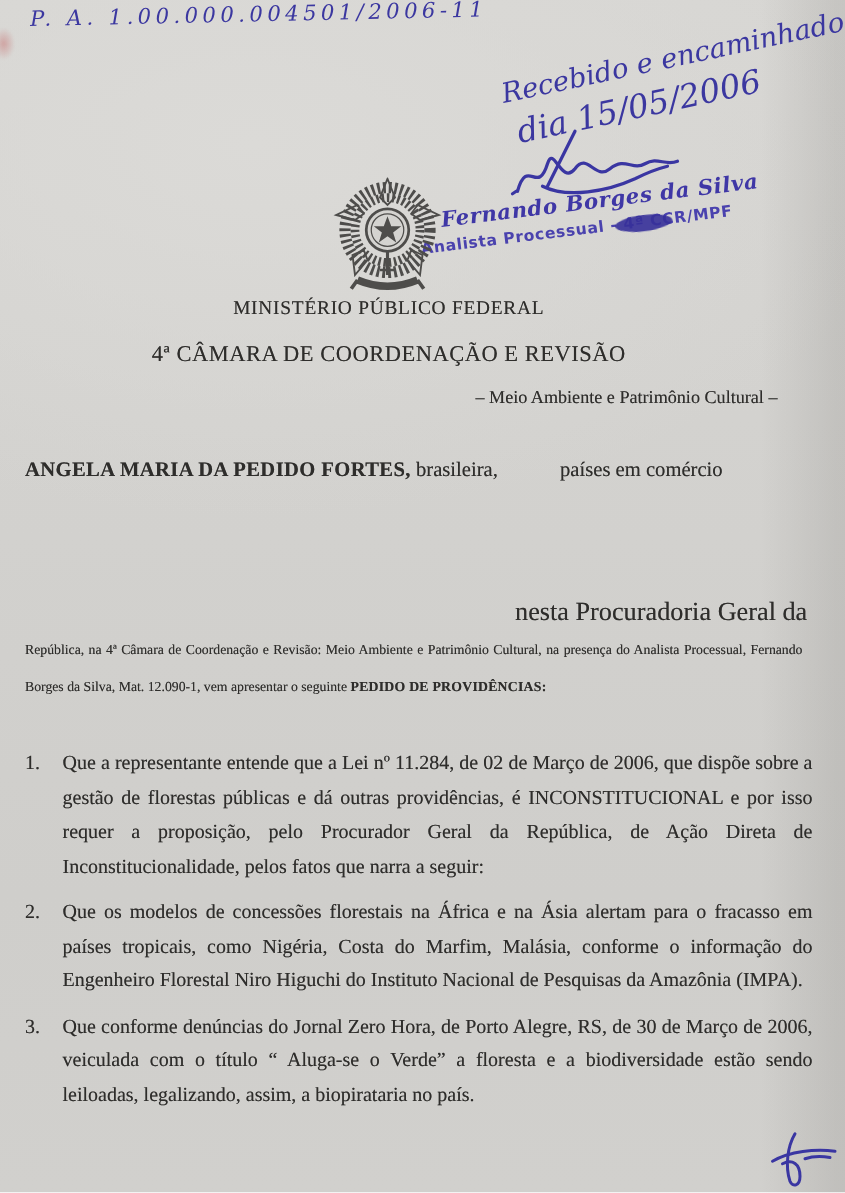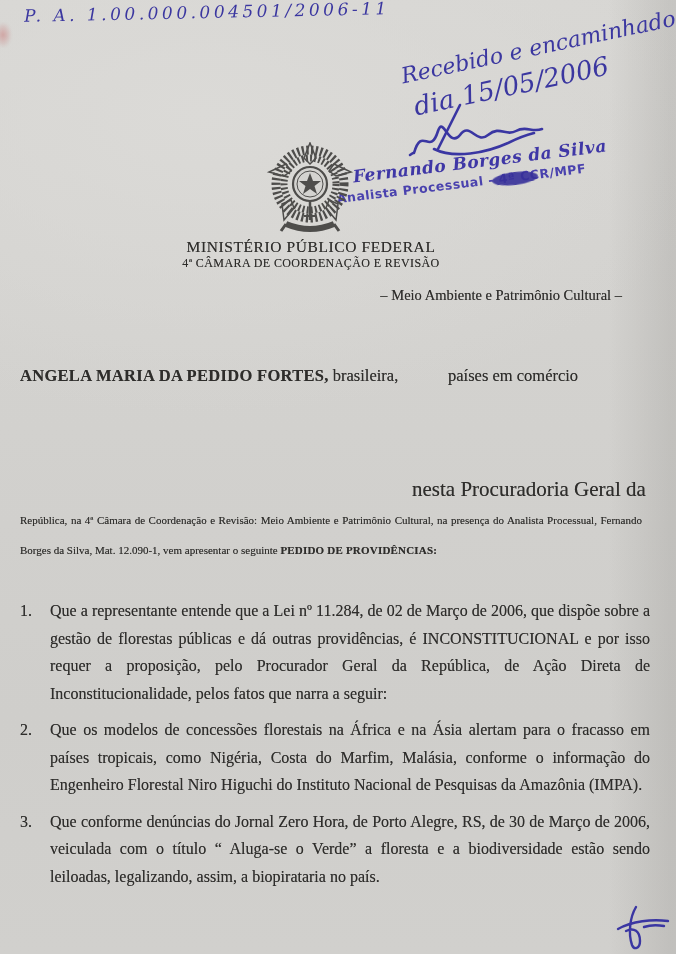"MINISTÉRIO PÚBLICO FEDERAL" .letterhead .org { margin: 0 0 0 0 -> 0 0 17px 0 }
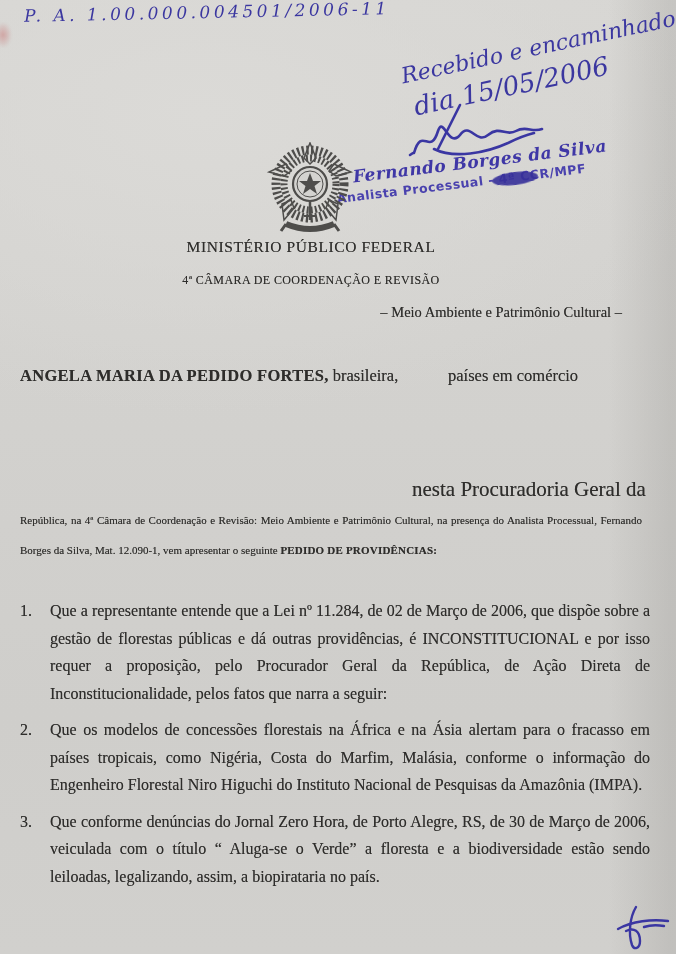"4ª CÂMARA DE COORDENAÇÃO E" .letterhead .chamber { font-size: 12px -> 18px }
